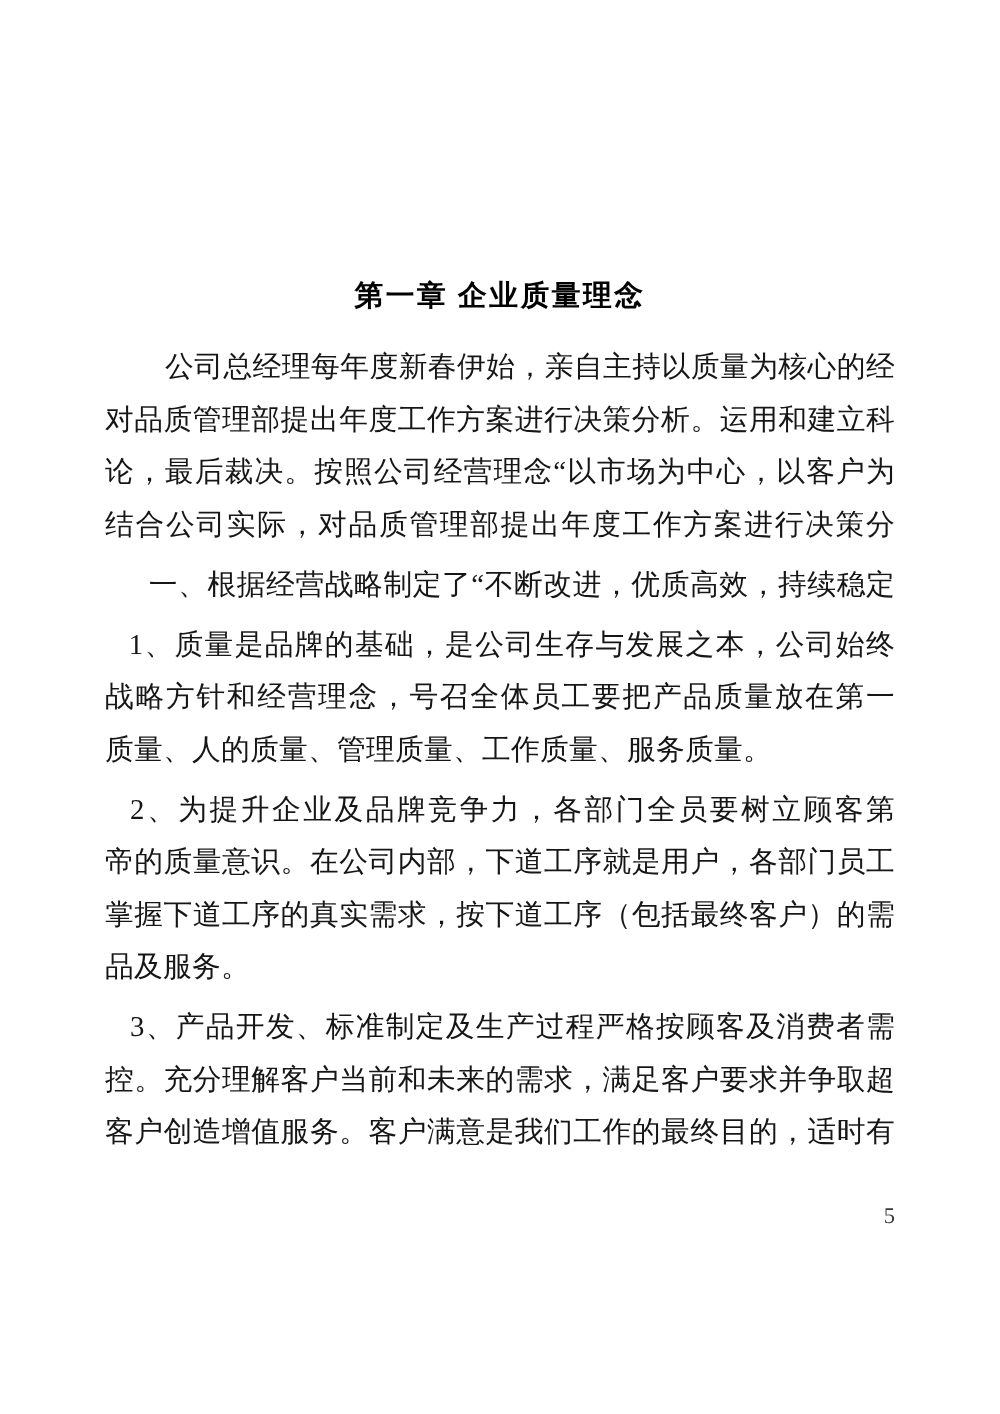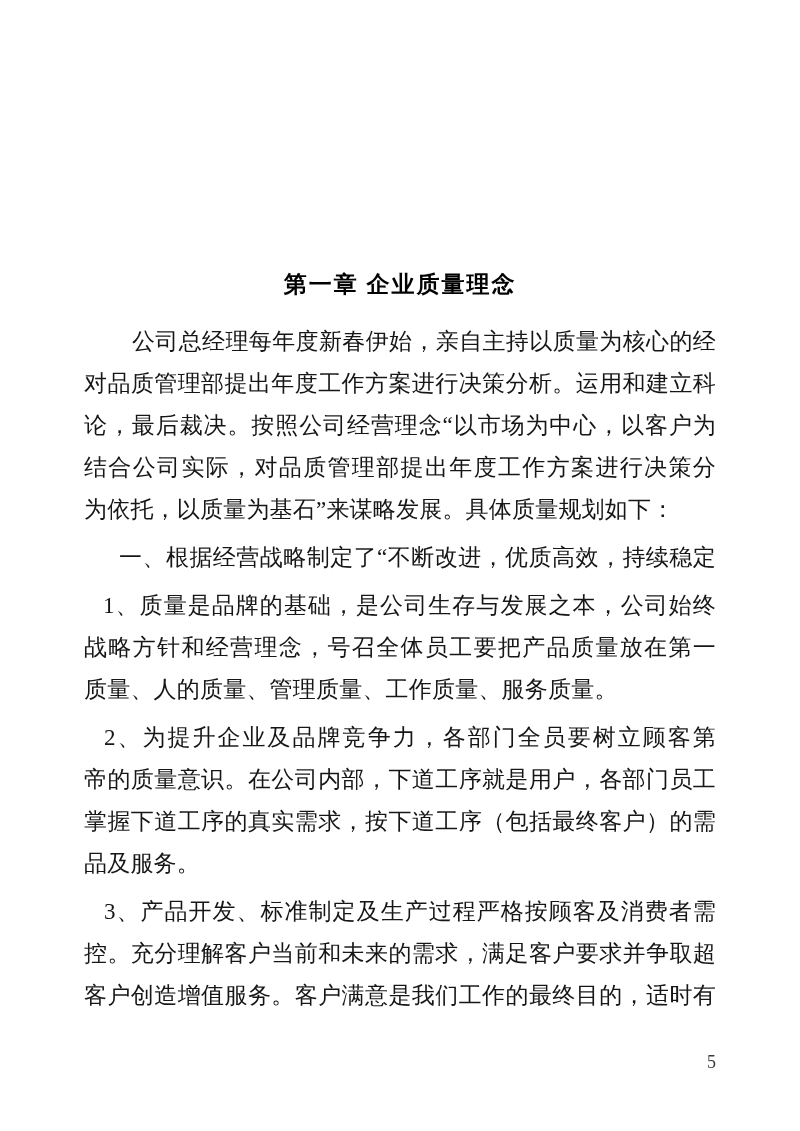"第一章 企业质量理念" .chapter-title { margin-top: 48px -> none }
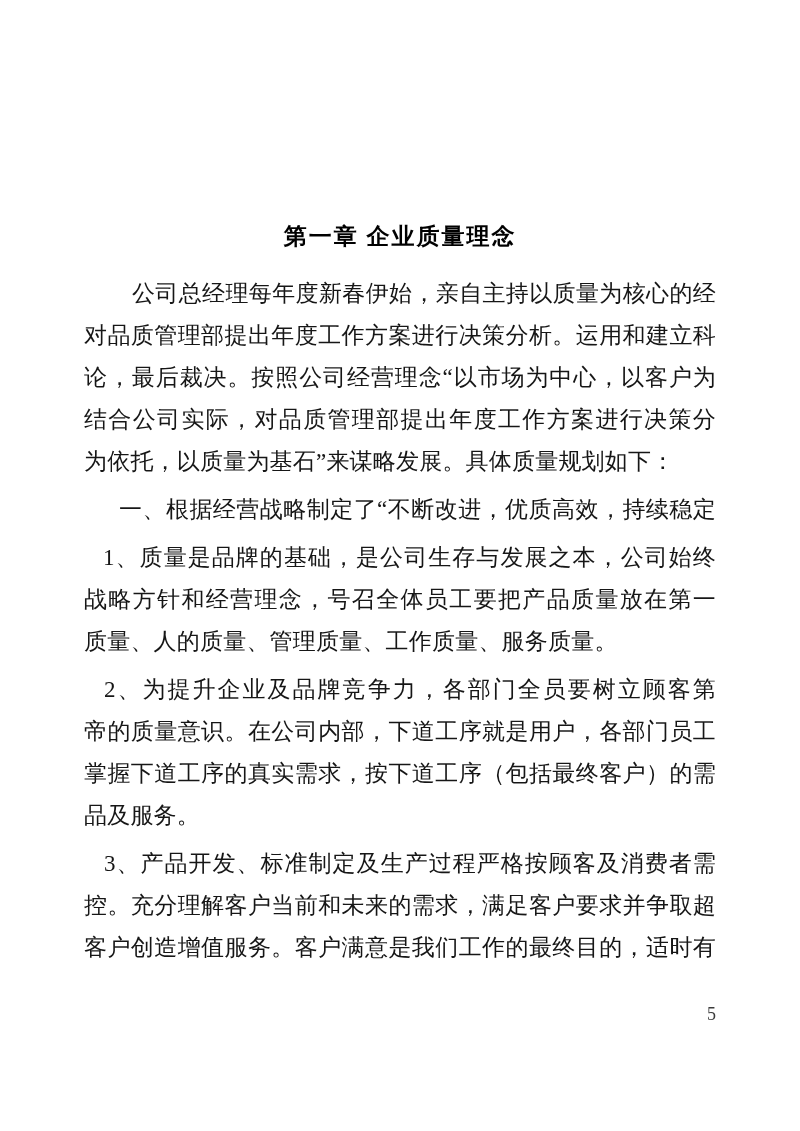"为依托，以质量为基石”来谋略发展。具体质量规划如下：" div.line { html: <div>为依托，以质量为基石”来谋略发展。具体质量规划如下：</div> -> none }
